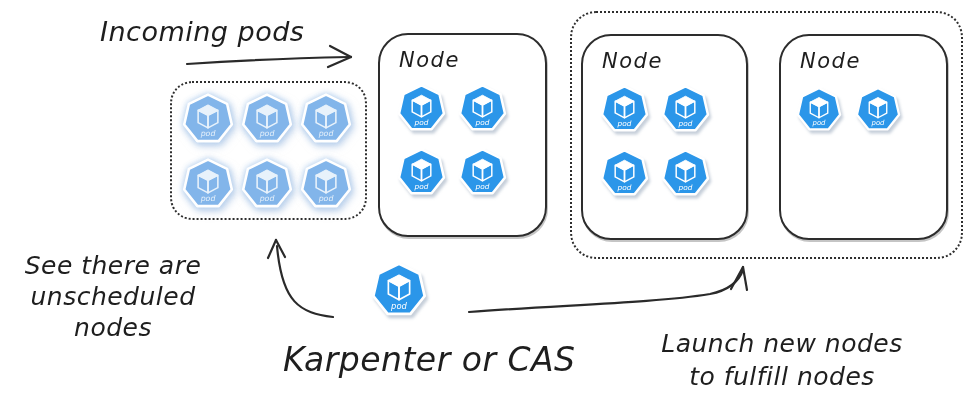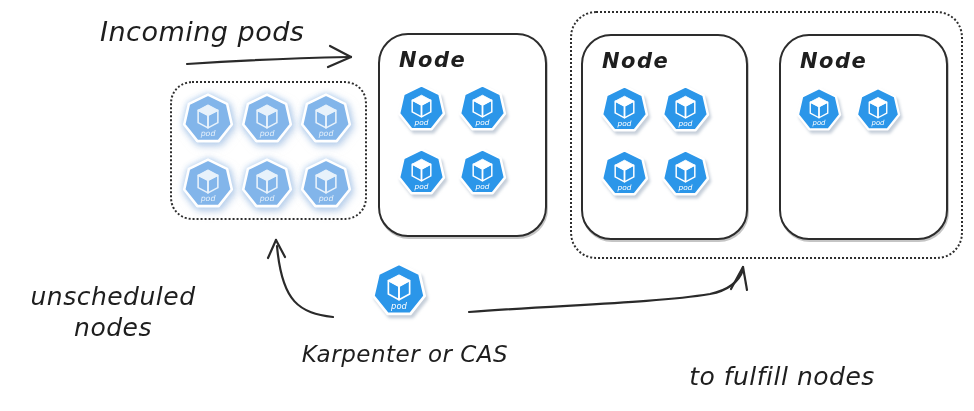"Node" .node-label { font-weight: 700 -> 400 }
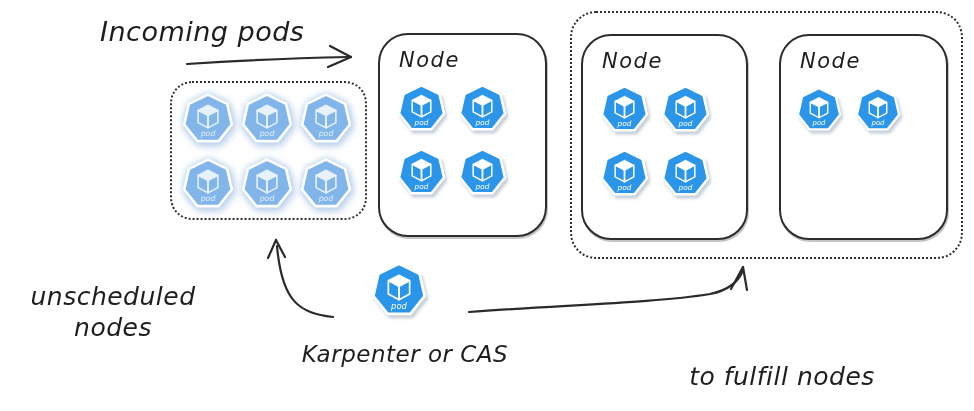"See there are" span { html: none -> <span>See there are</span> }
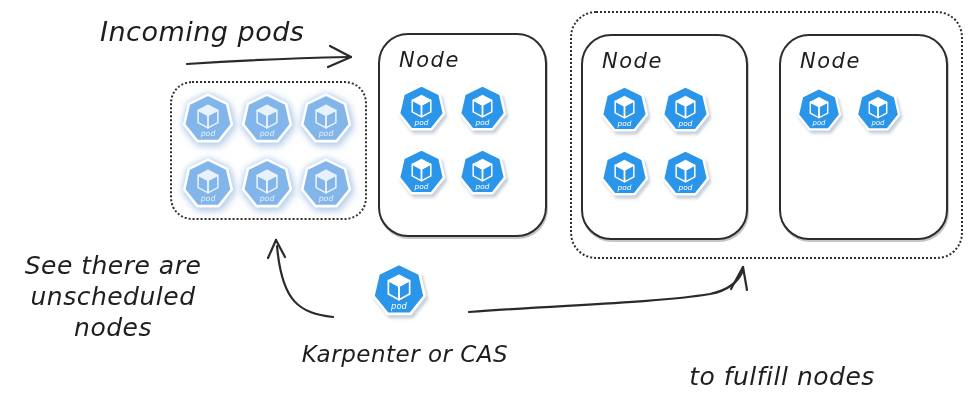"Karpenter or CAS" .karpenter-caption { font-size: 23px -> 33px; text-align: center -> none }
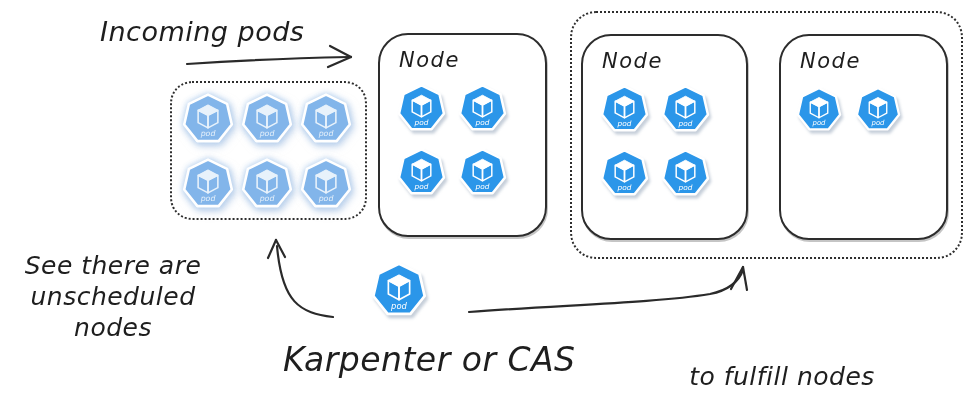"Launch new nodes" span { html: none -> <span>Launch new nodes</span> }
